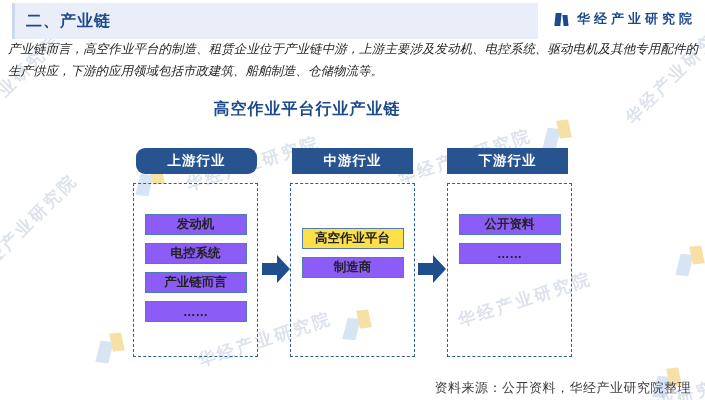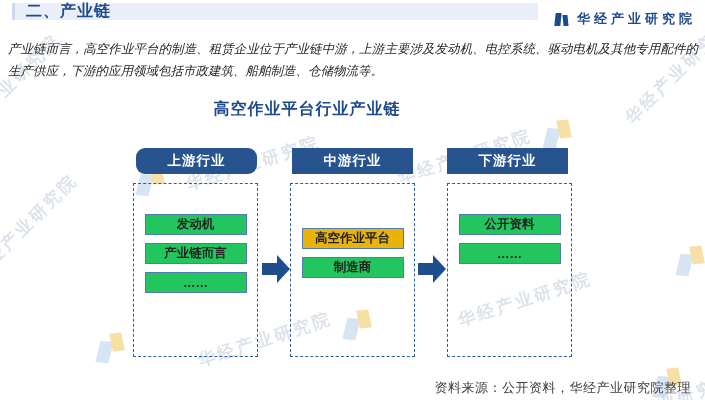"二、产业链" .section-band { height: 17px -> 36px }
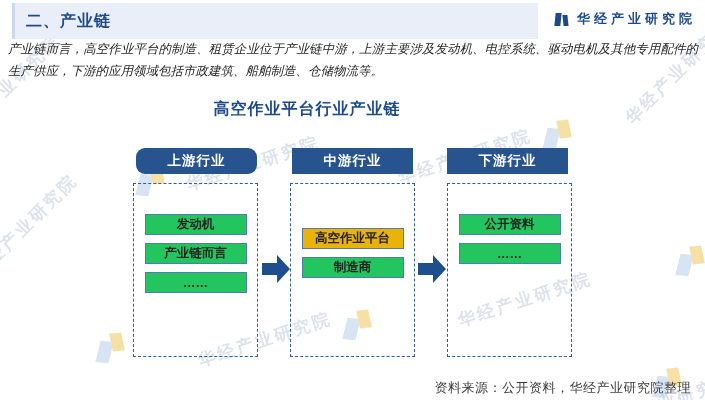"发动机" .item { background: #22c55e -> #8b5cf6 }
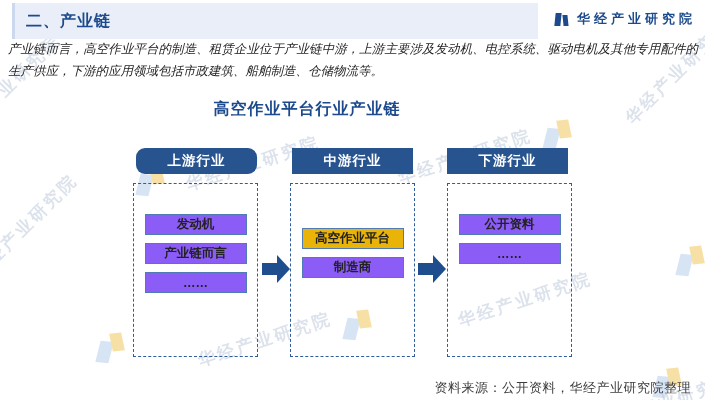"高空作业平台" .item.highlight { background: #eab308 -> #fde047 }
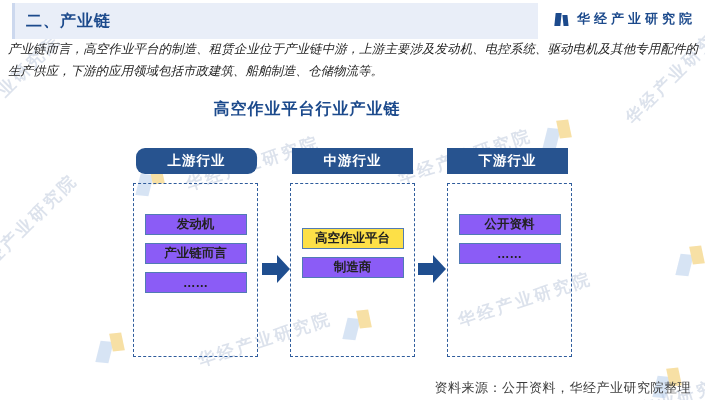"电控系统" div.item { html: none -> <div>电控系统</div> }
